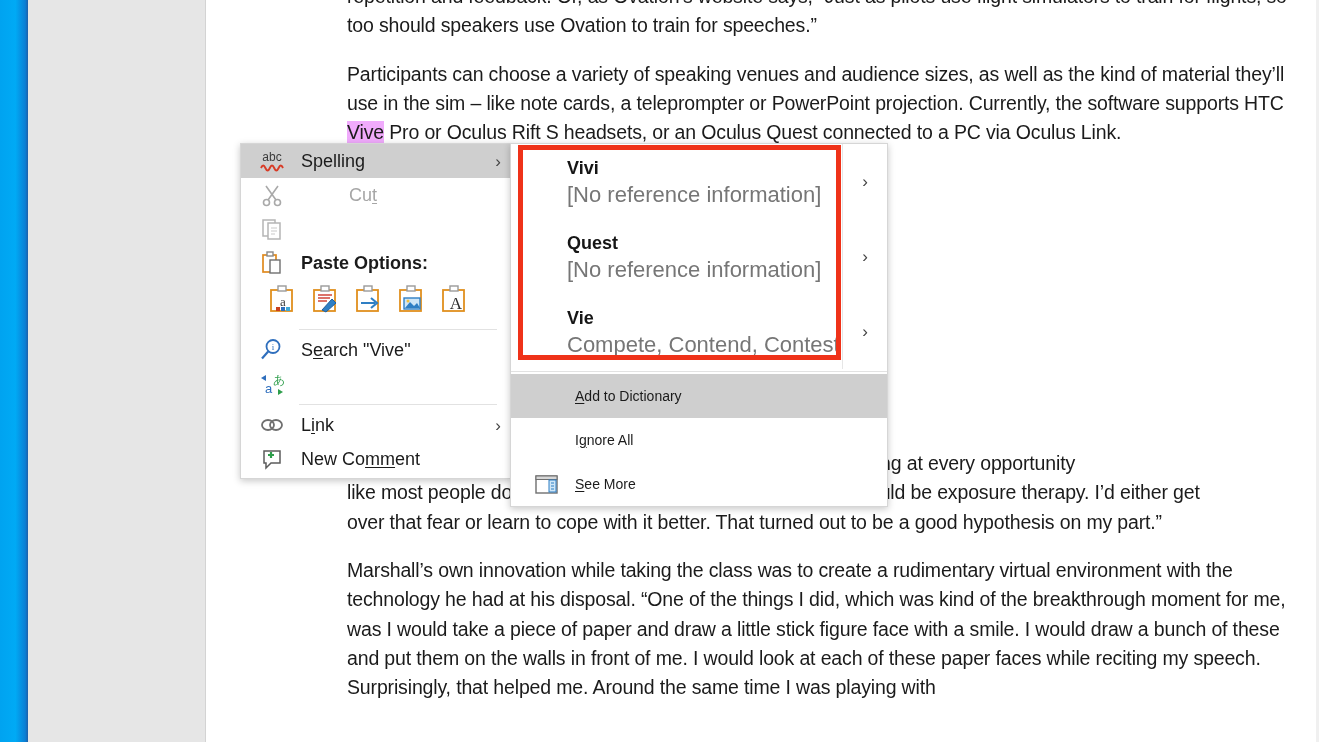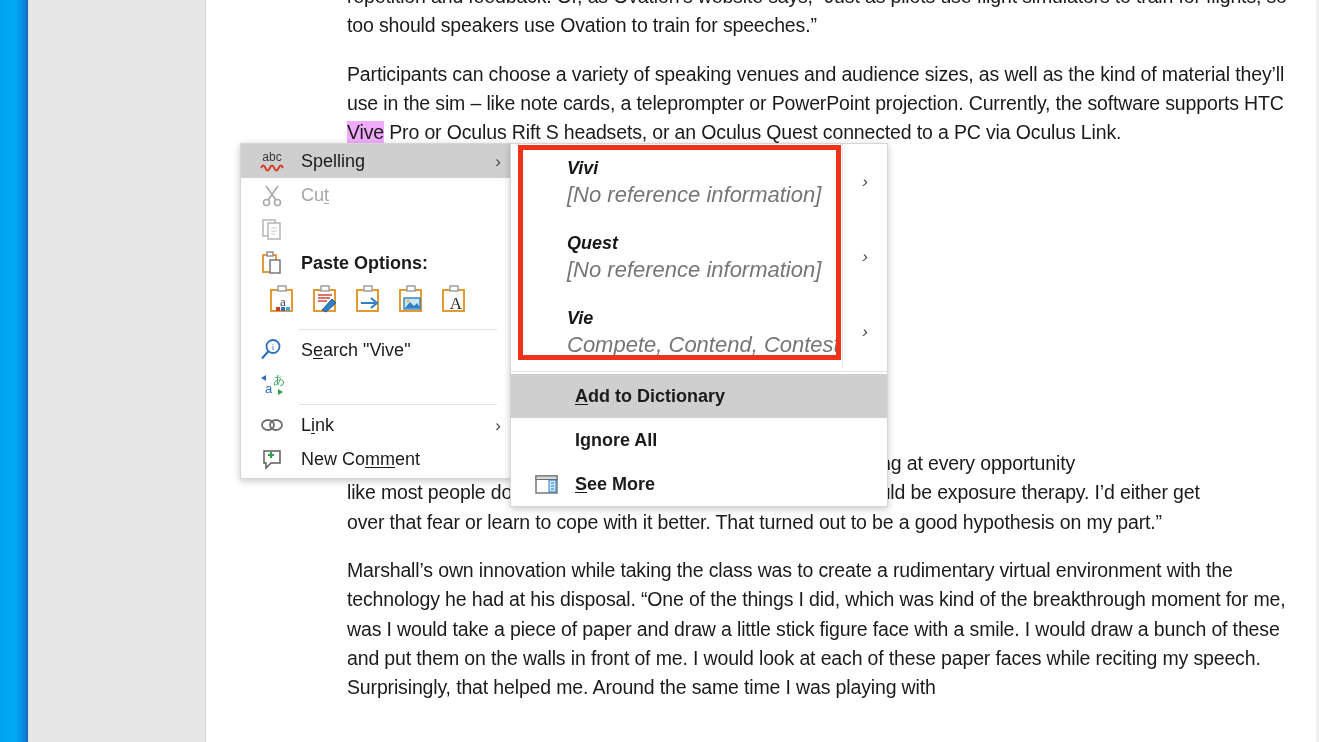"Vivi" .sugg-block { font-style: italic -> none }
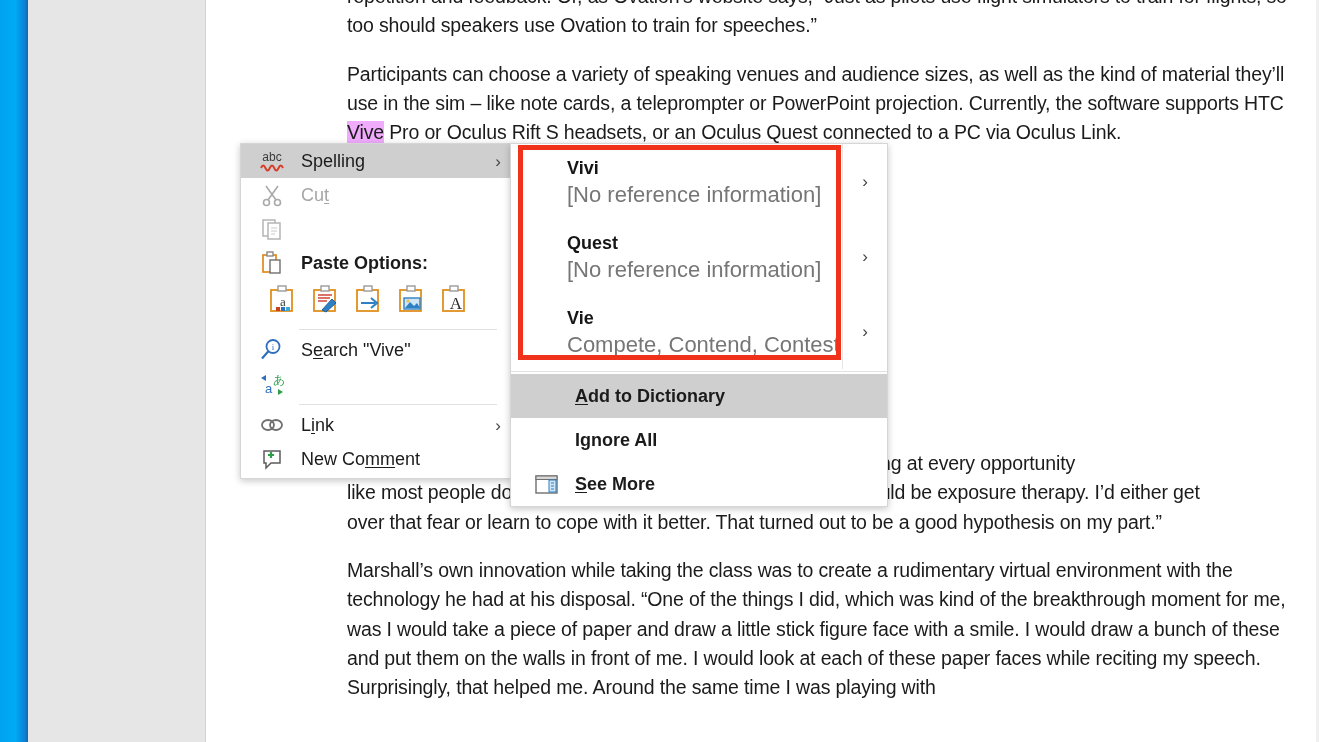"Cut" .menu-item.disabled { gap: none -> 48px }
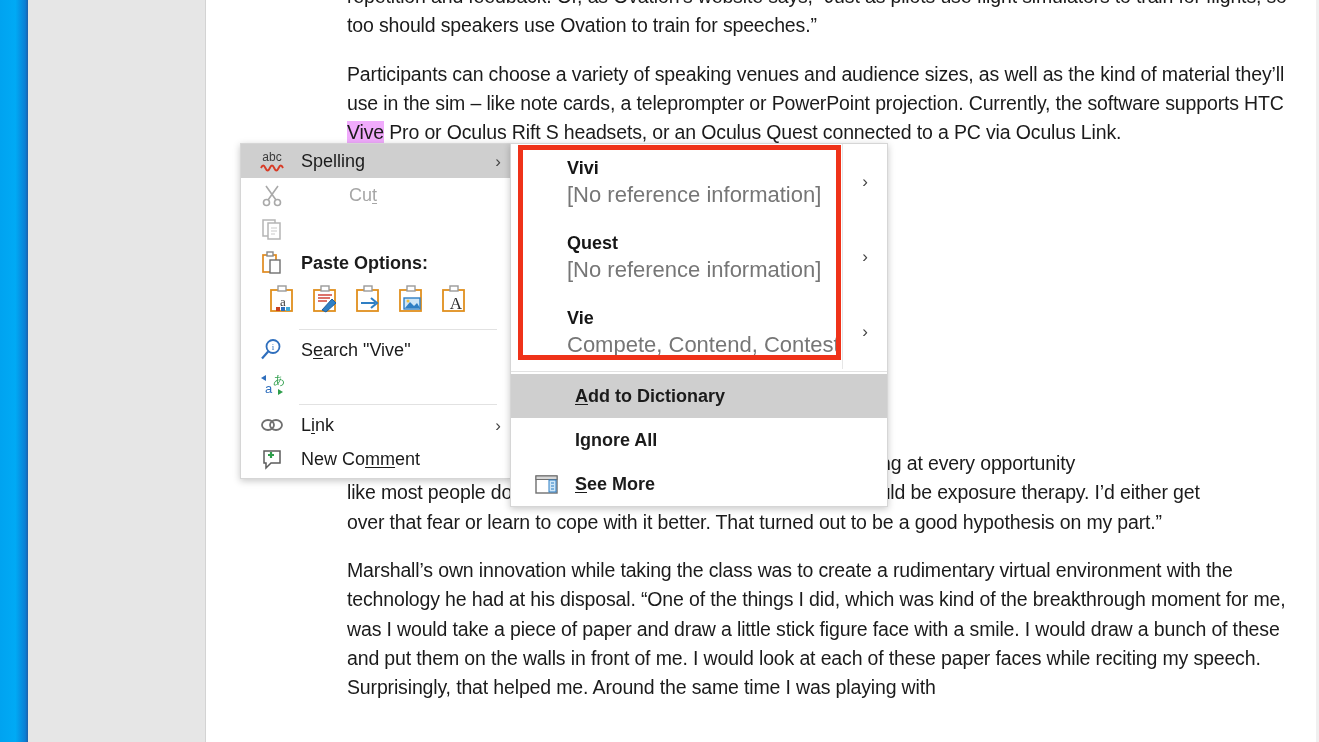"Add to Dictionary" .sub-item { font-size: 18px -> 14px; font-weight: bold -> none }
